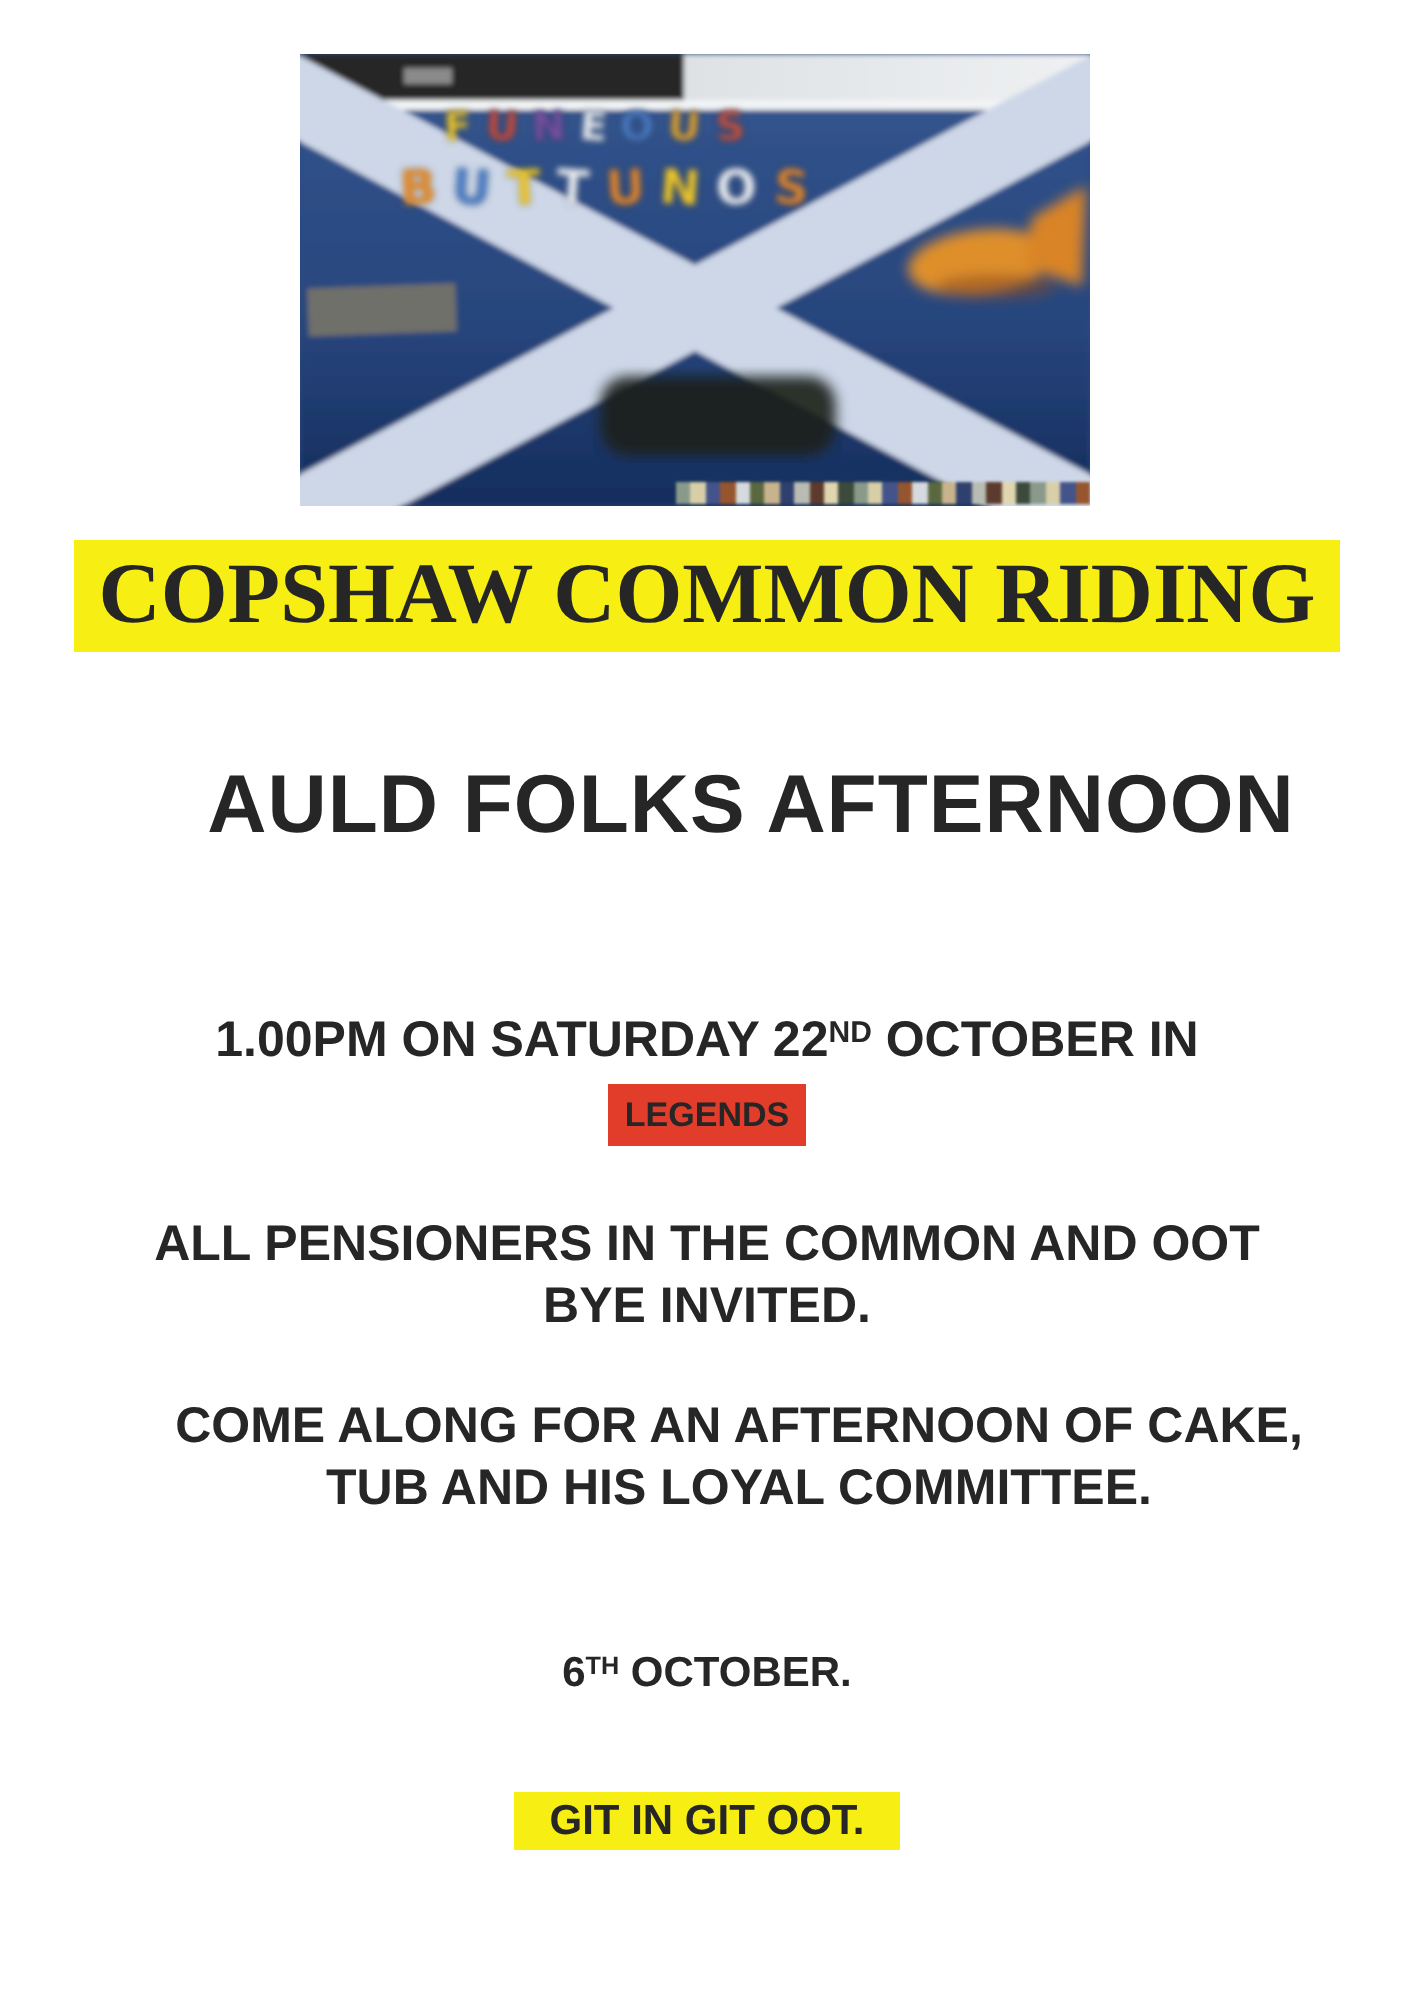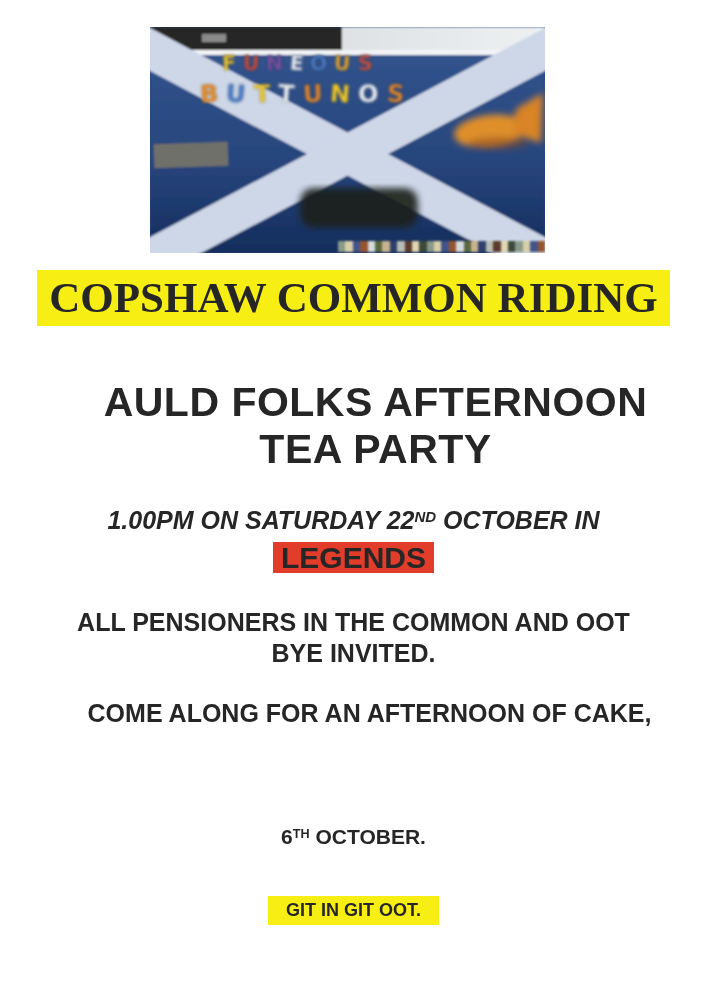"TEA PARTY" div { html: <div>TEA PARTY</div> -> none }
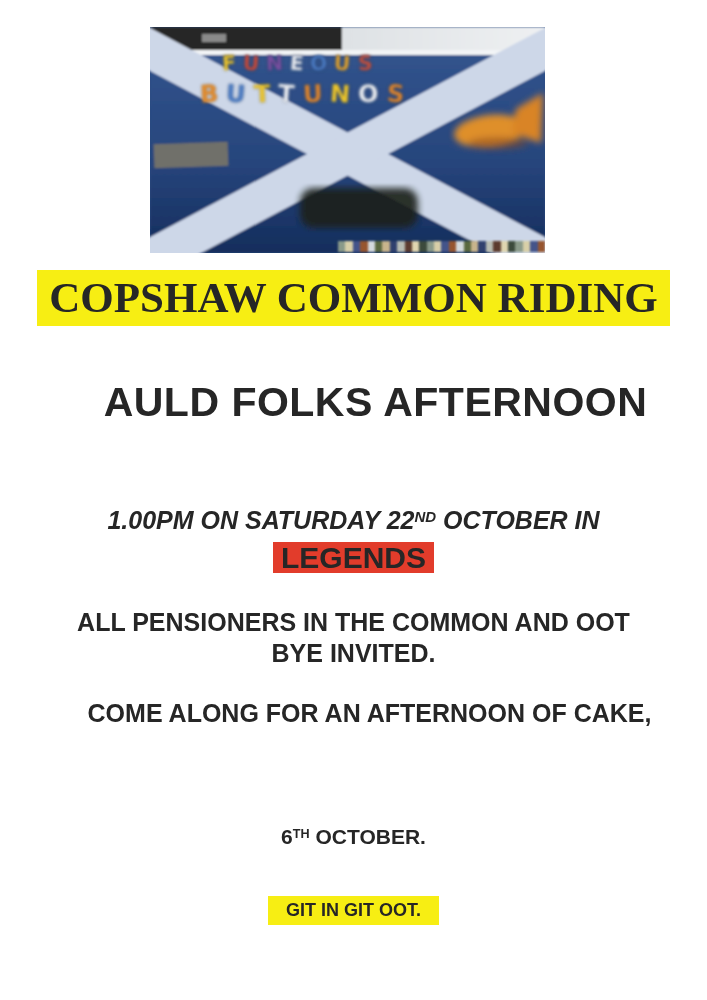"1.00PM ON SATURDAY 22ND OCTOBER" .dateline { font-style: italic -> none }
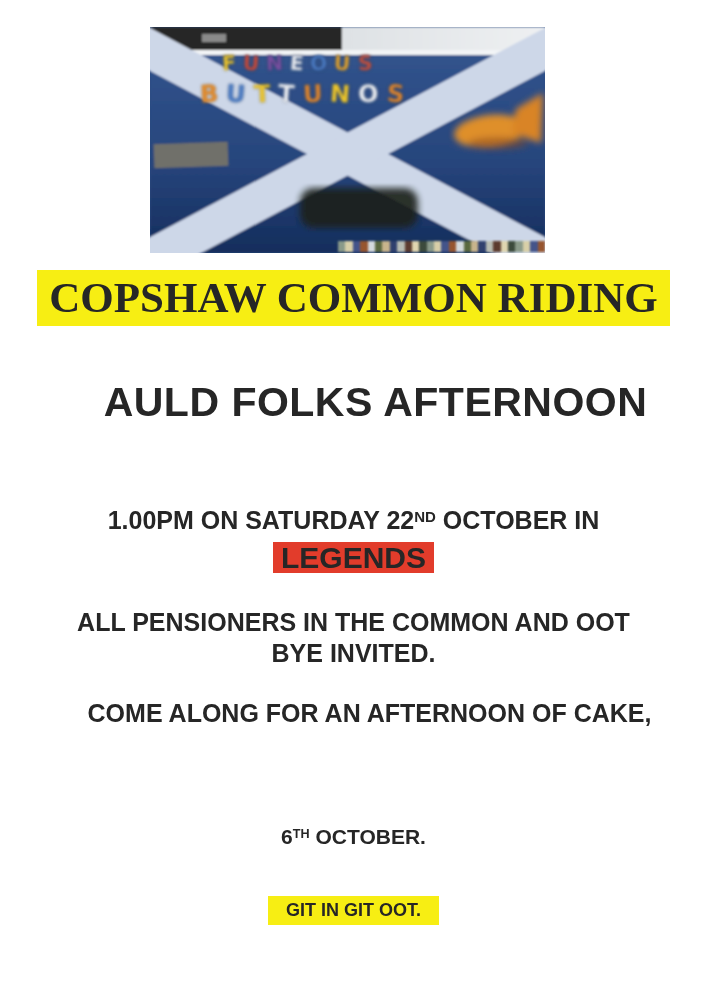"LEGENDS" .venueline span { font-size: 30px -> 17px }
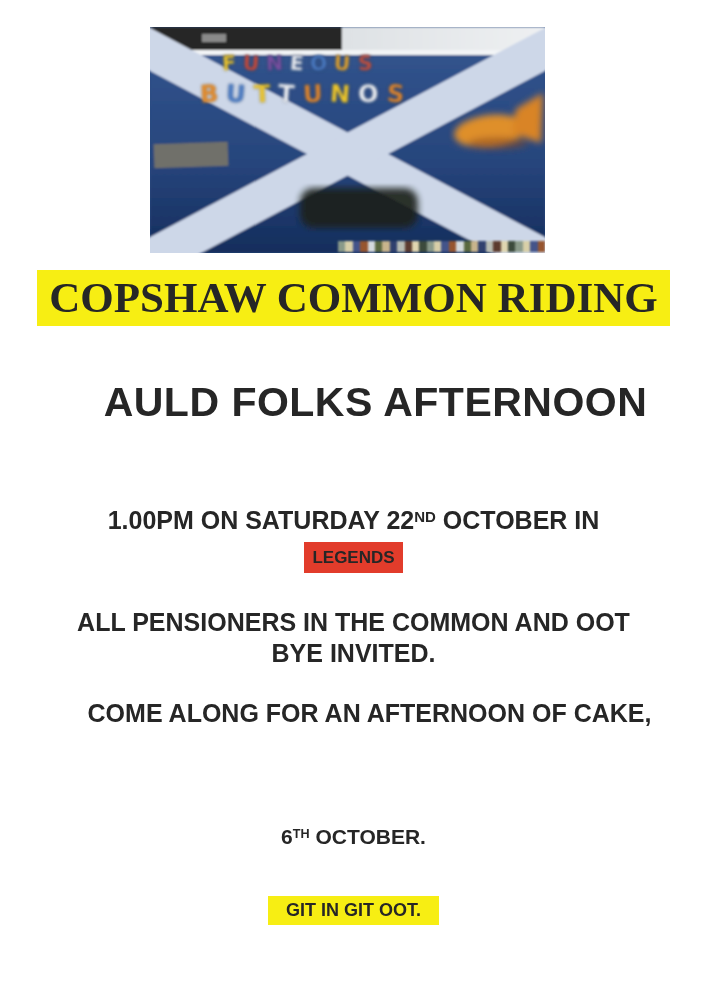"TUB AND HIS LOYAL COMMITTEE." div { html: none -> <div>TUB AND HIS LOYAL COMMITTEE.</div> }
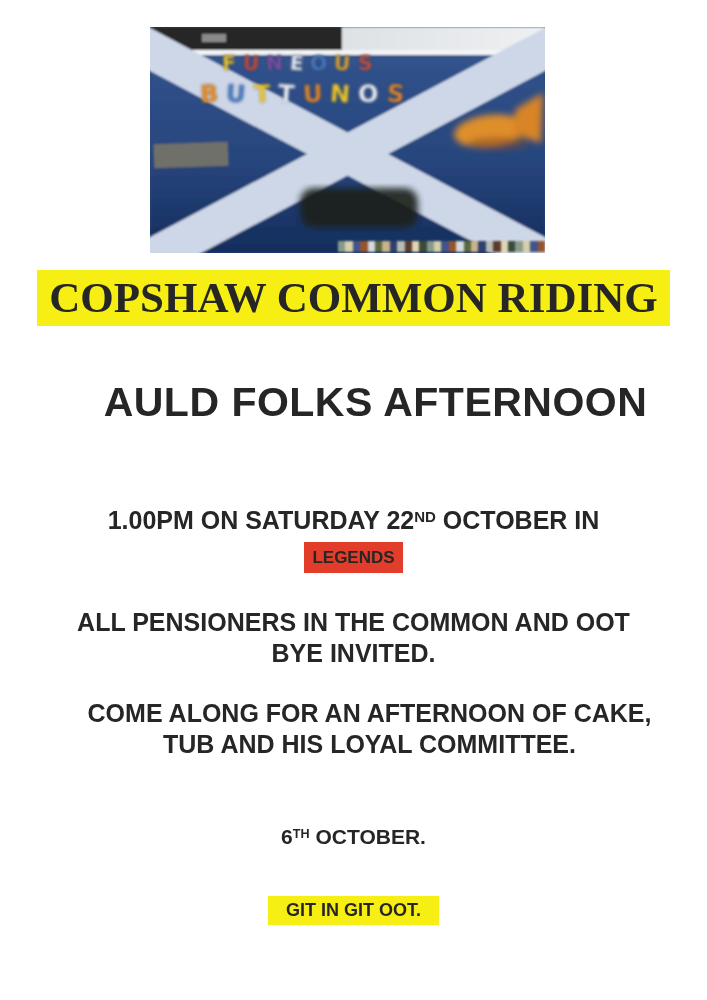"GIT IN GIT OOT." .footerline span { font-size: 18px -> 21px }
